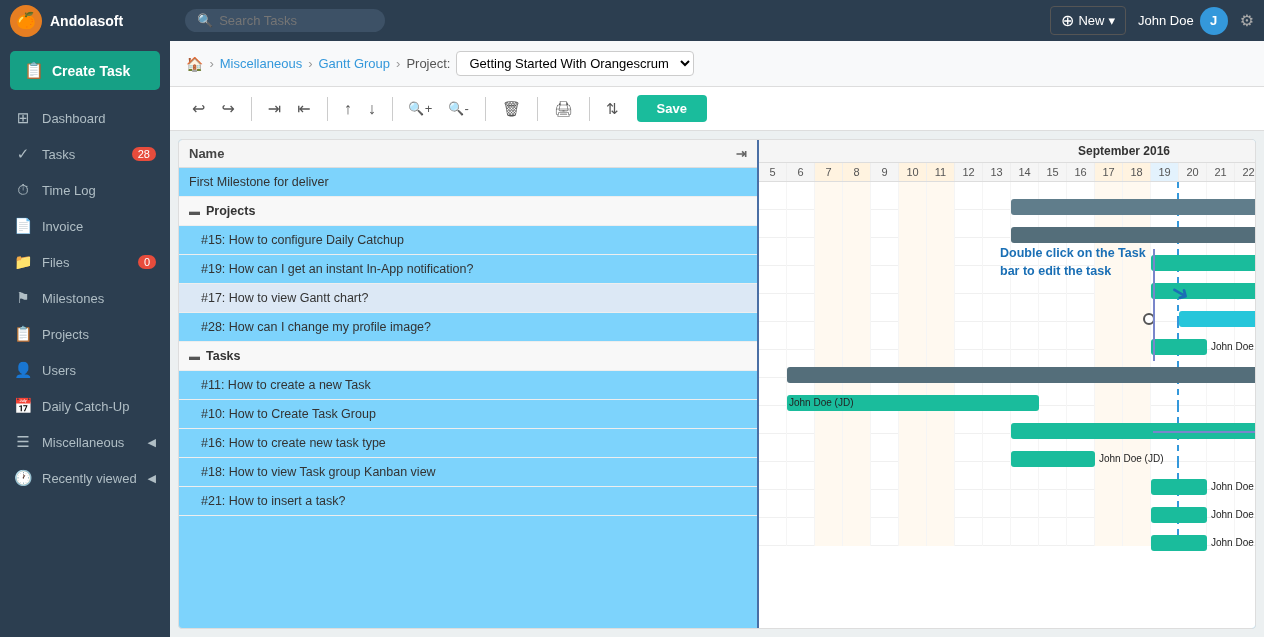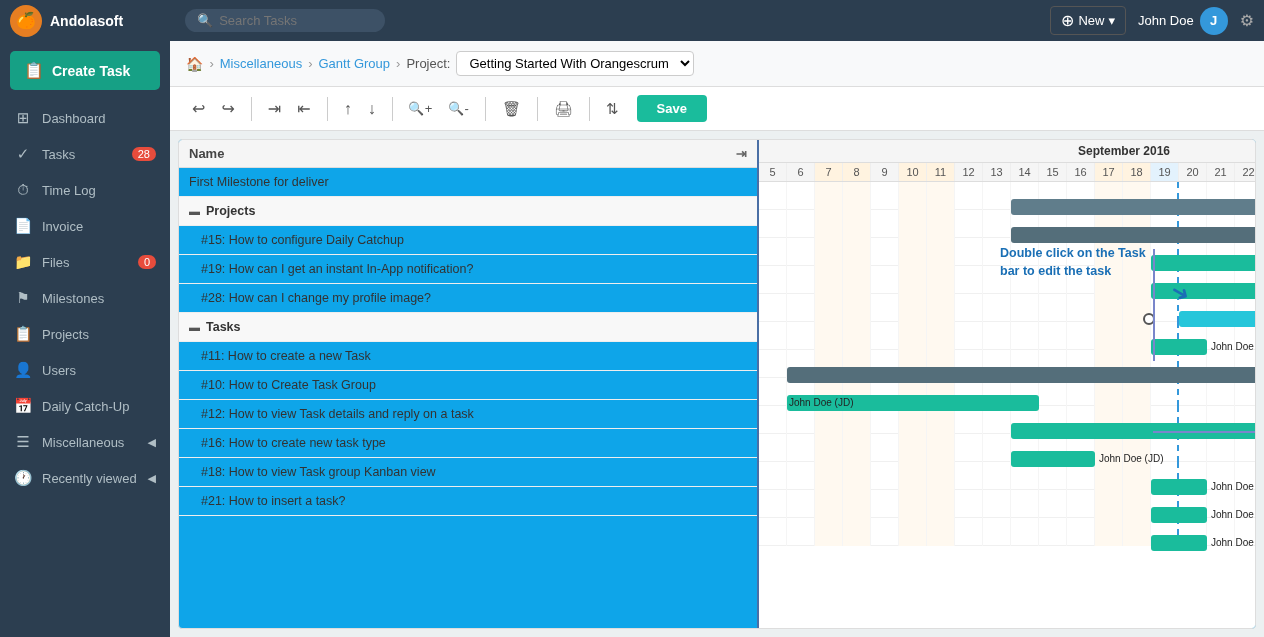"Name" .gantt-container { background: #0ea5e9 -> #7dd3fc }
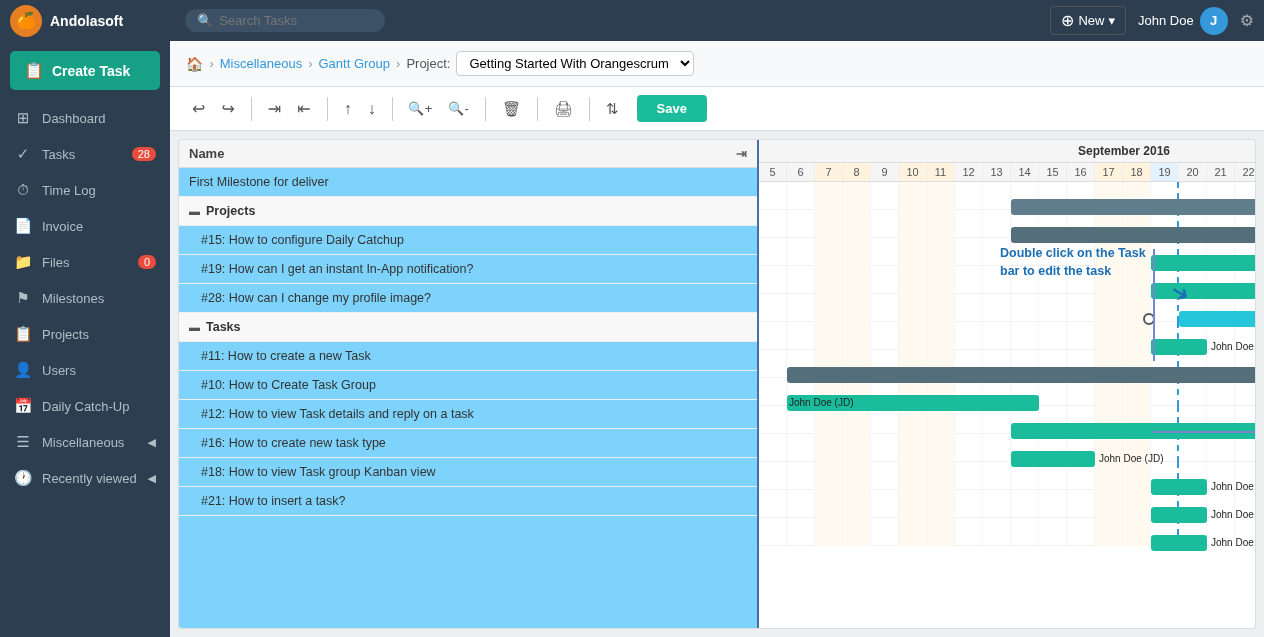"#17: How to view Gantt" div.task-row { html: none -> <div> <span>#17: How to view Gantt chart?</span> </div> }
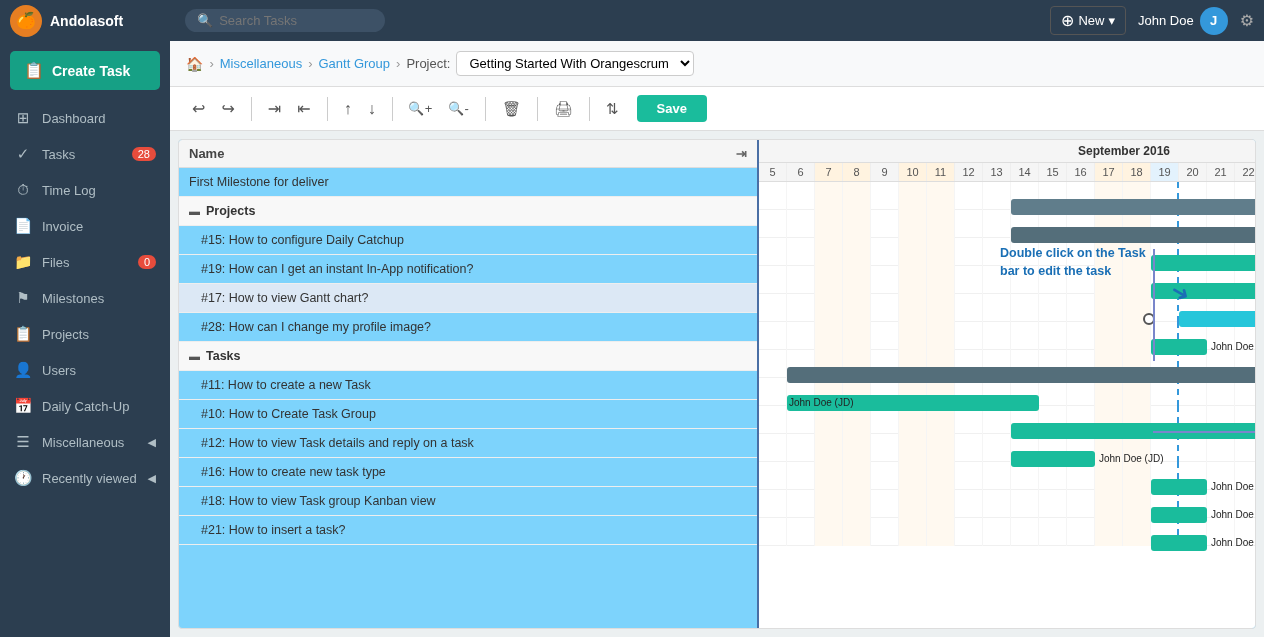"#12: How to view Task" div.task-row { html: <div> <span>#12: How to view Task details and reply on a task</span> </div> -> none }
